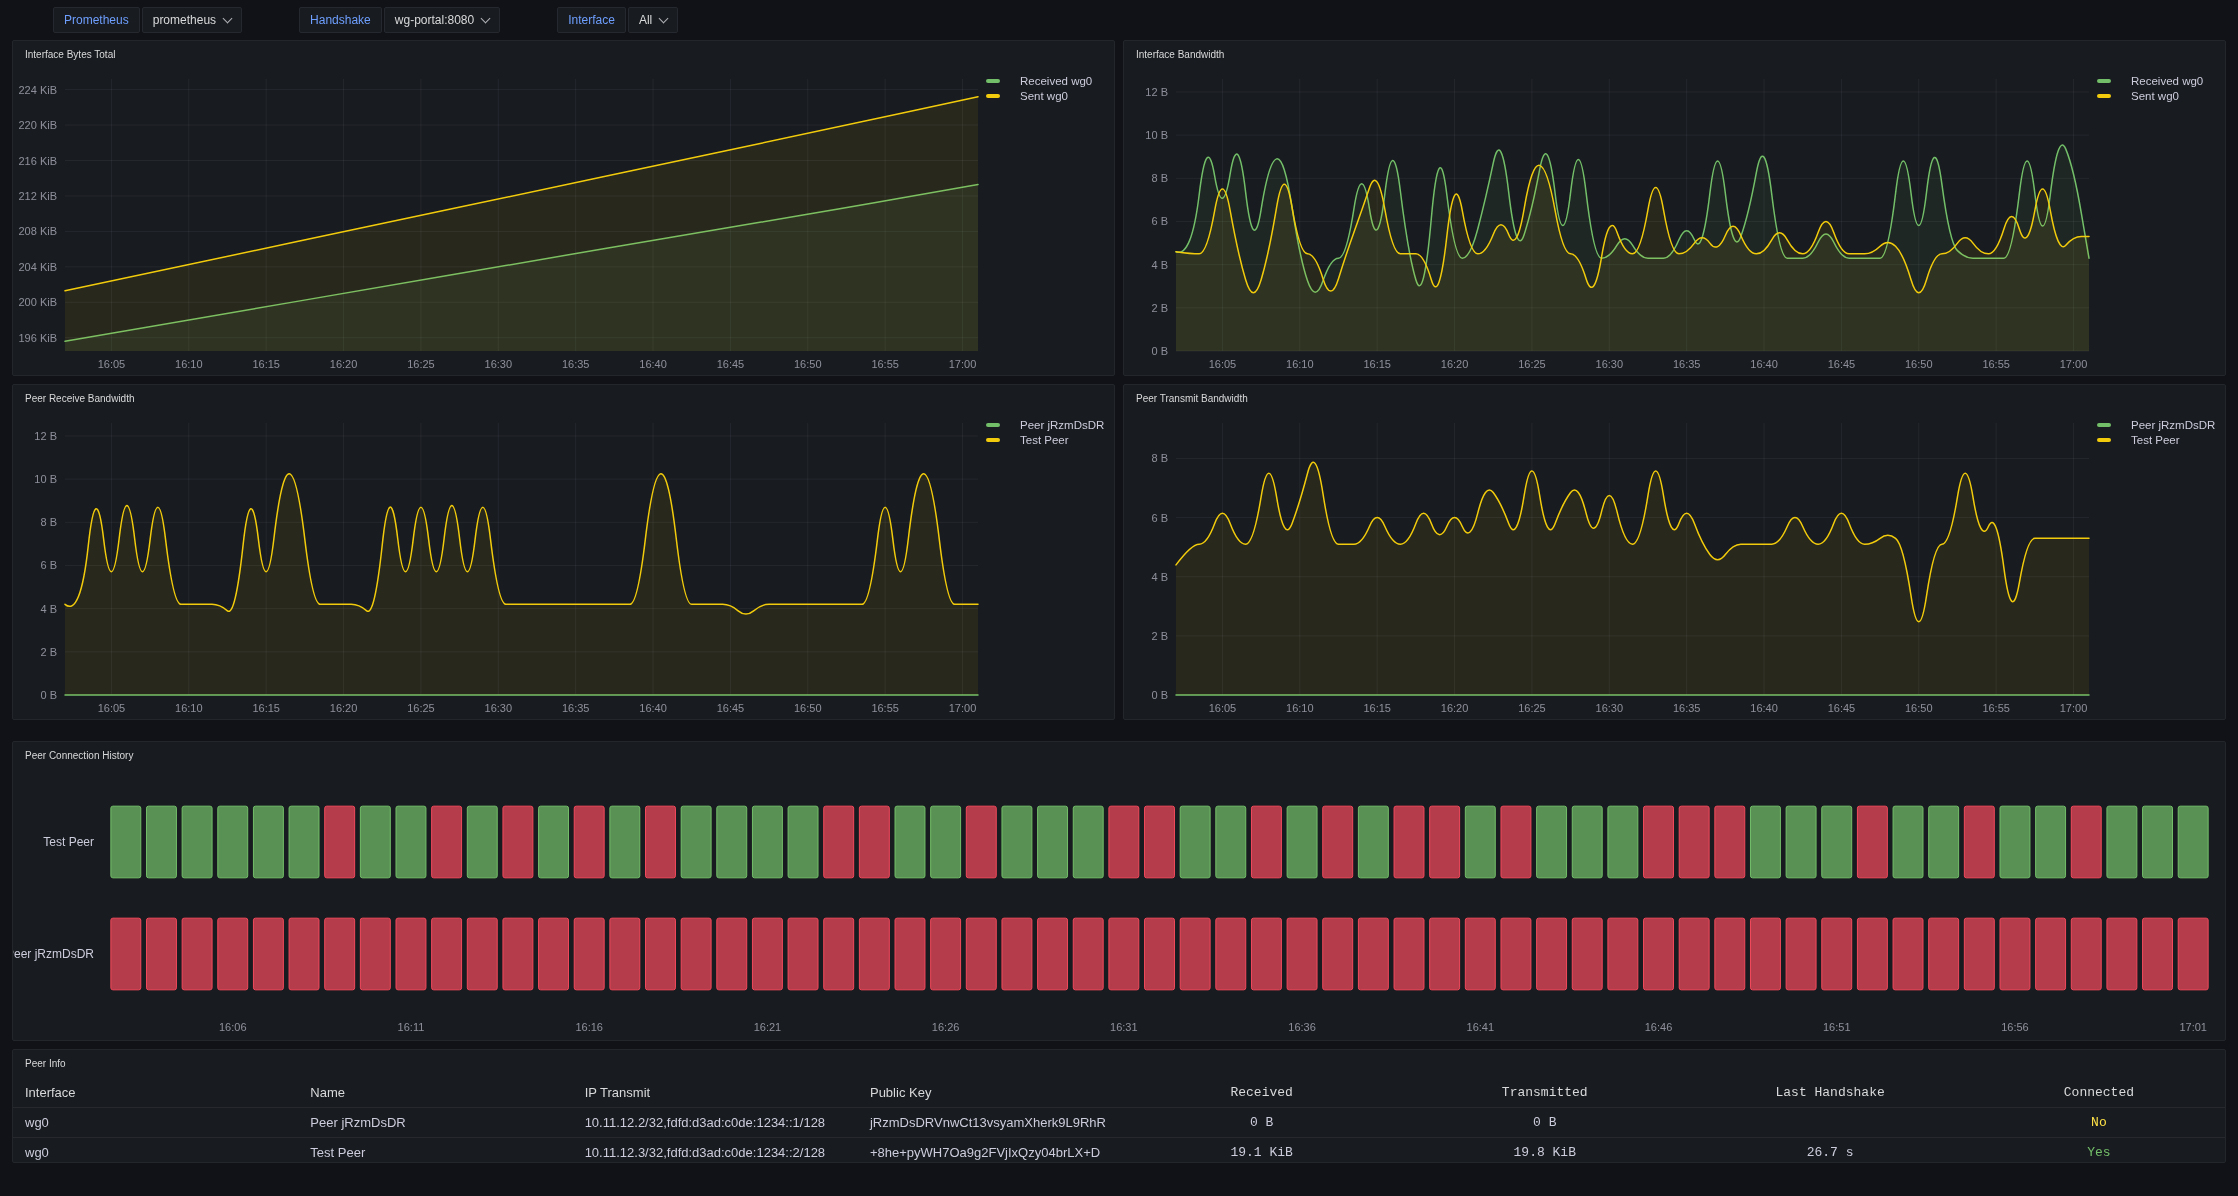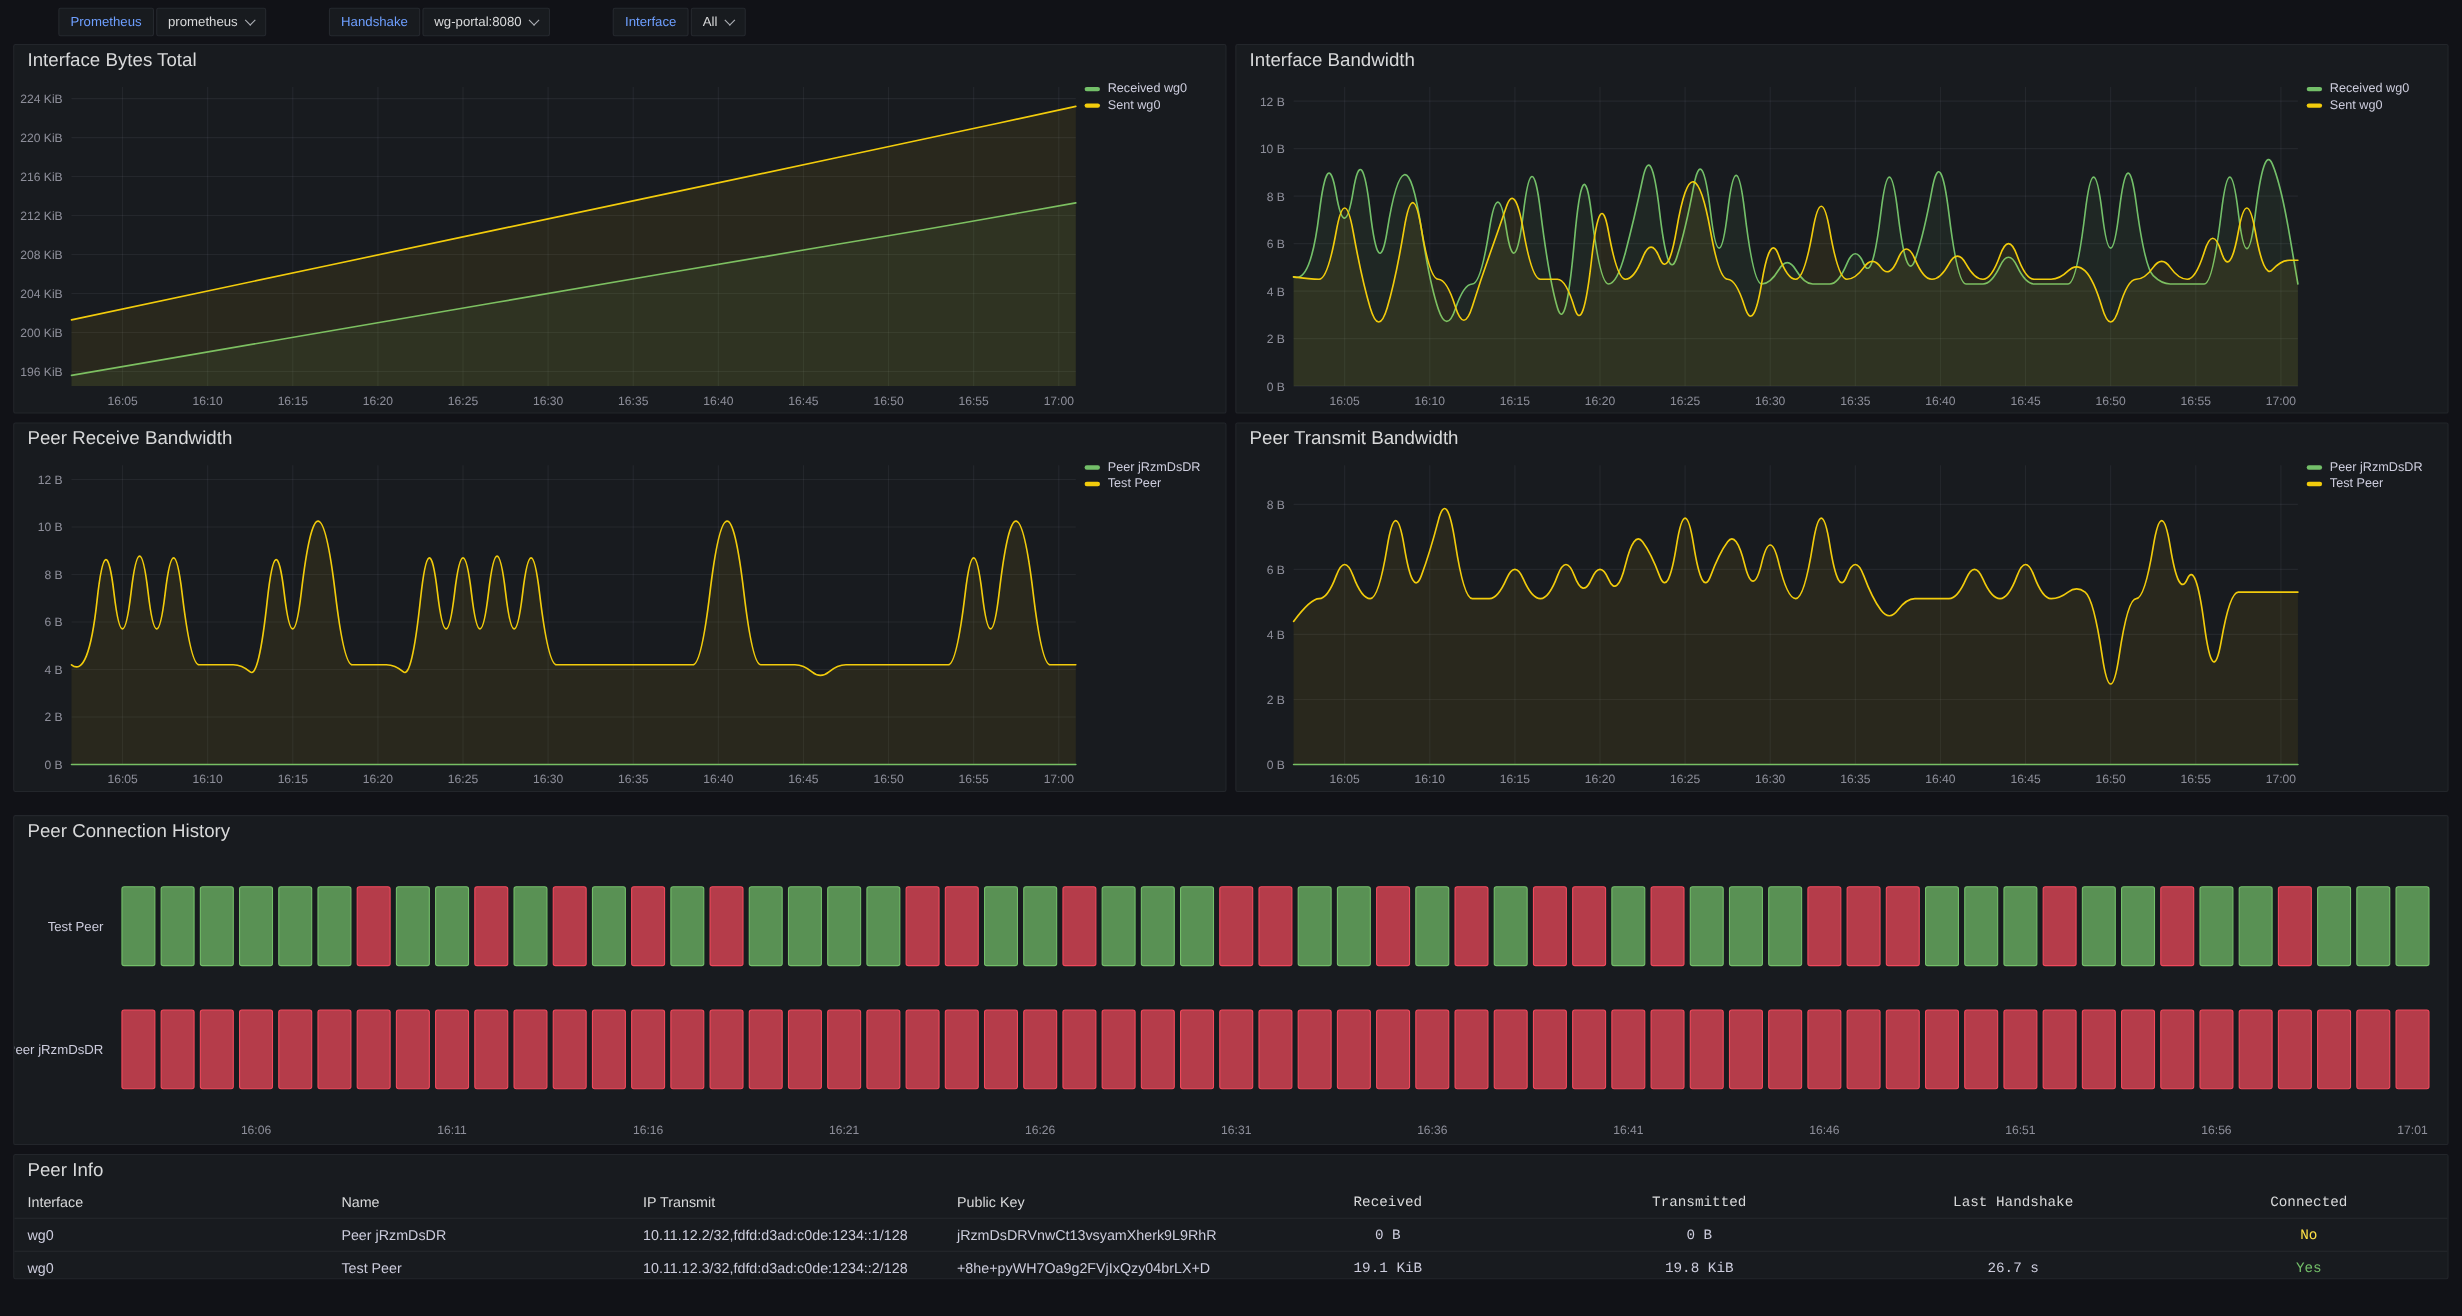"Interface Bytes Total" .panel-title { font-size: 17px -> 10px }
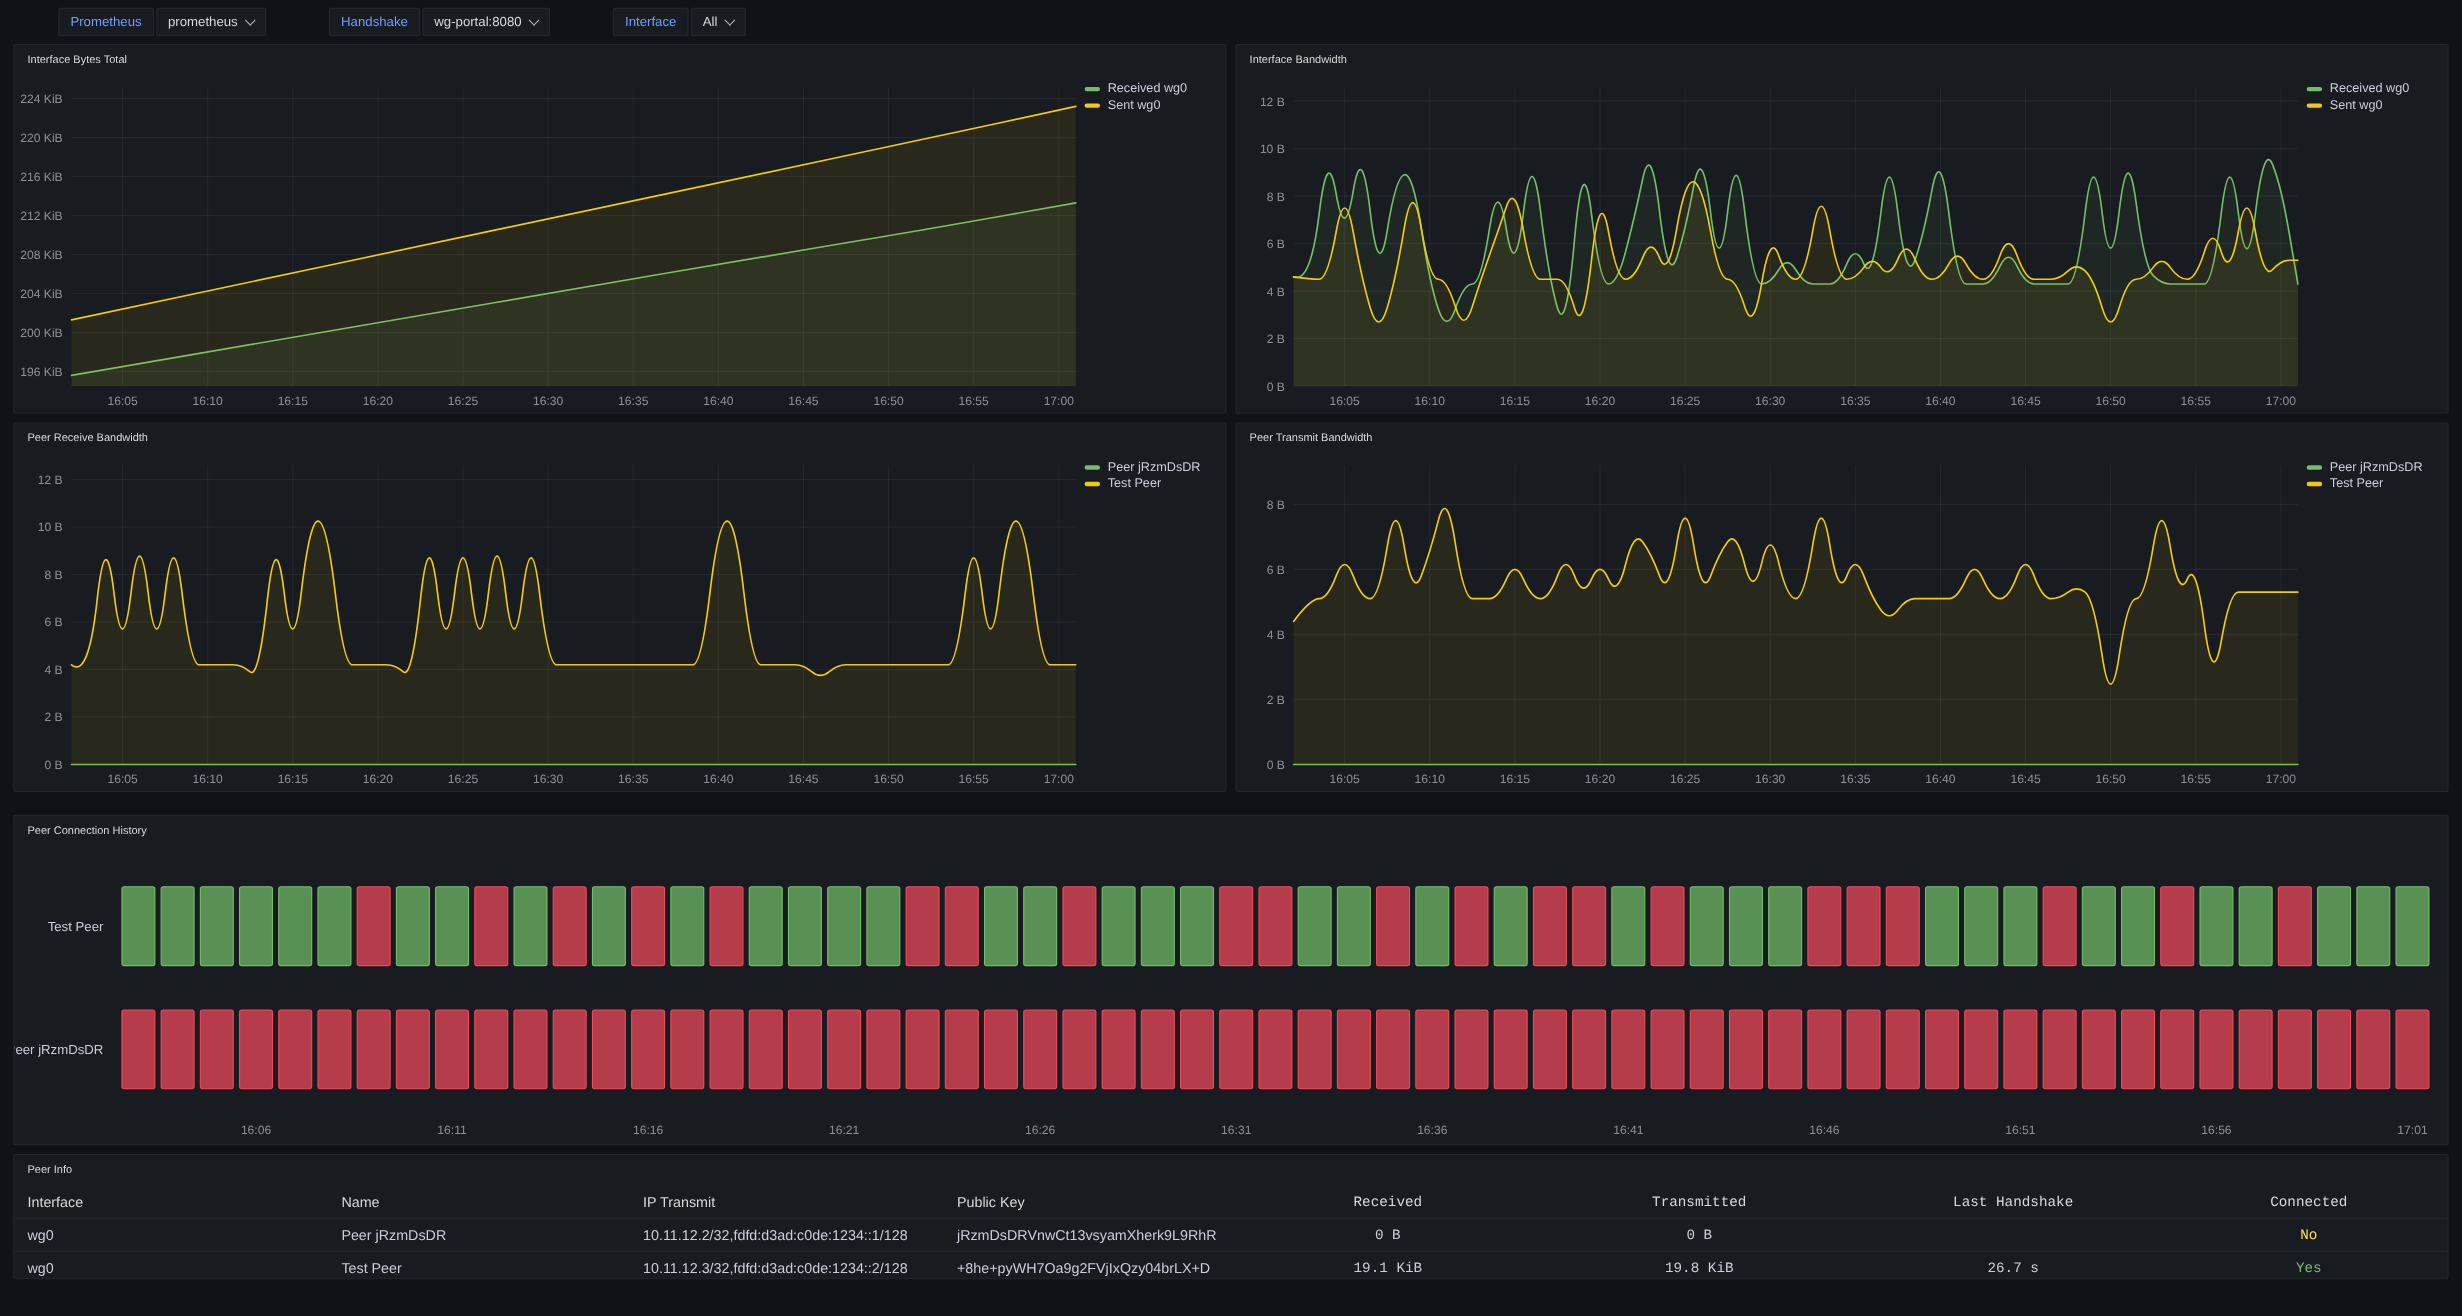"Received wg0" .legend-item { gap: 7px -> 20px }
